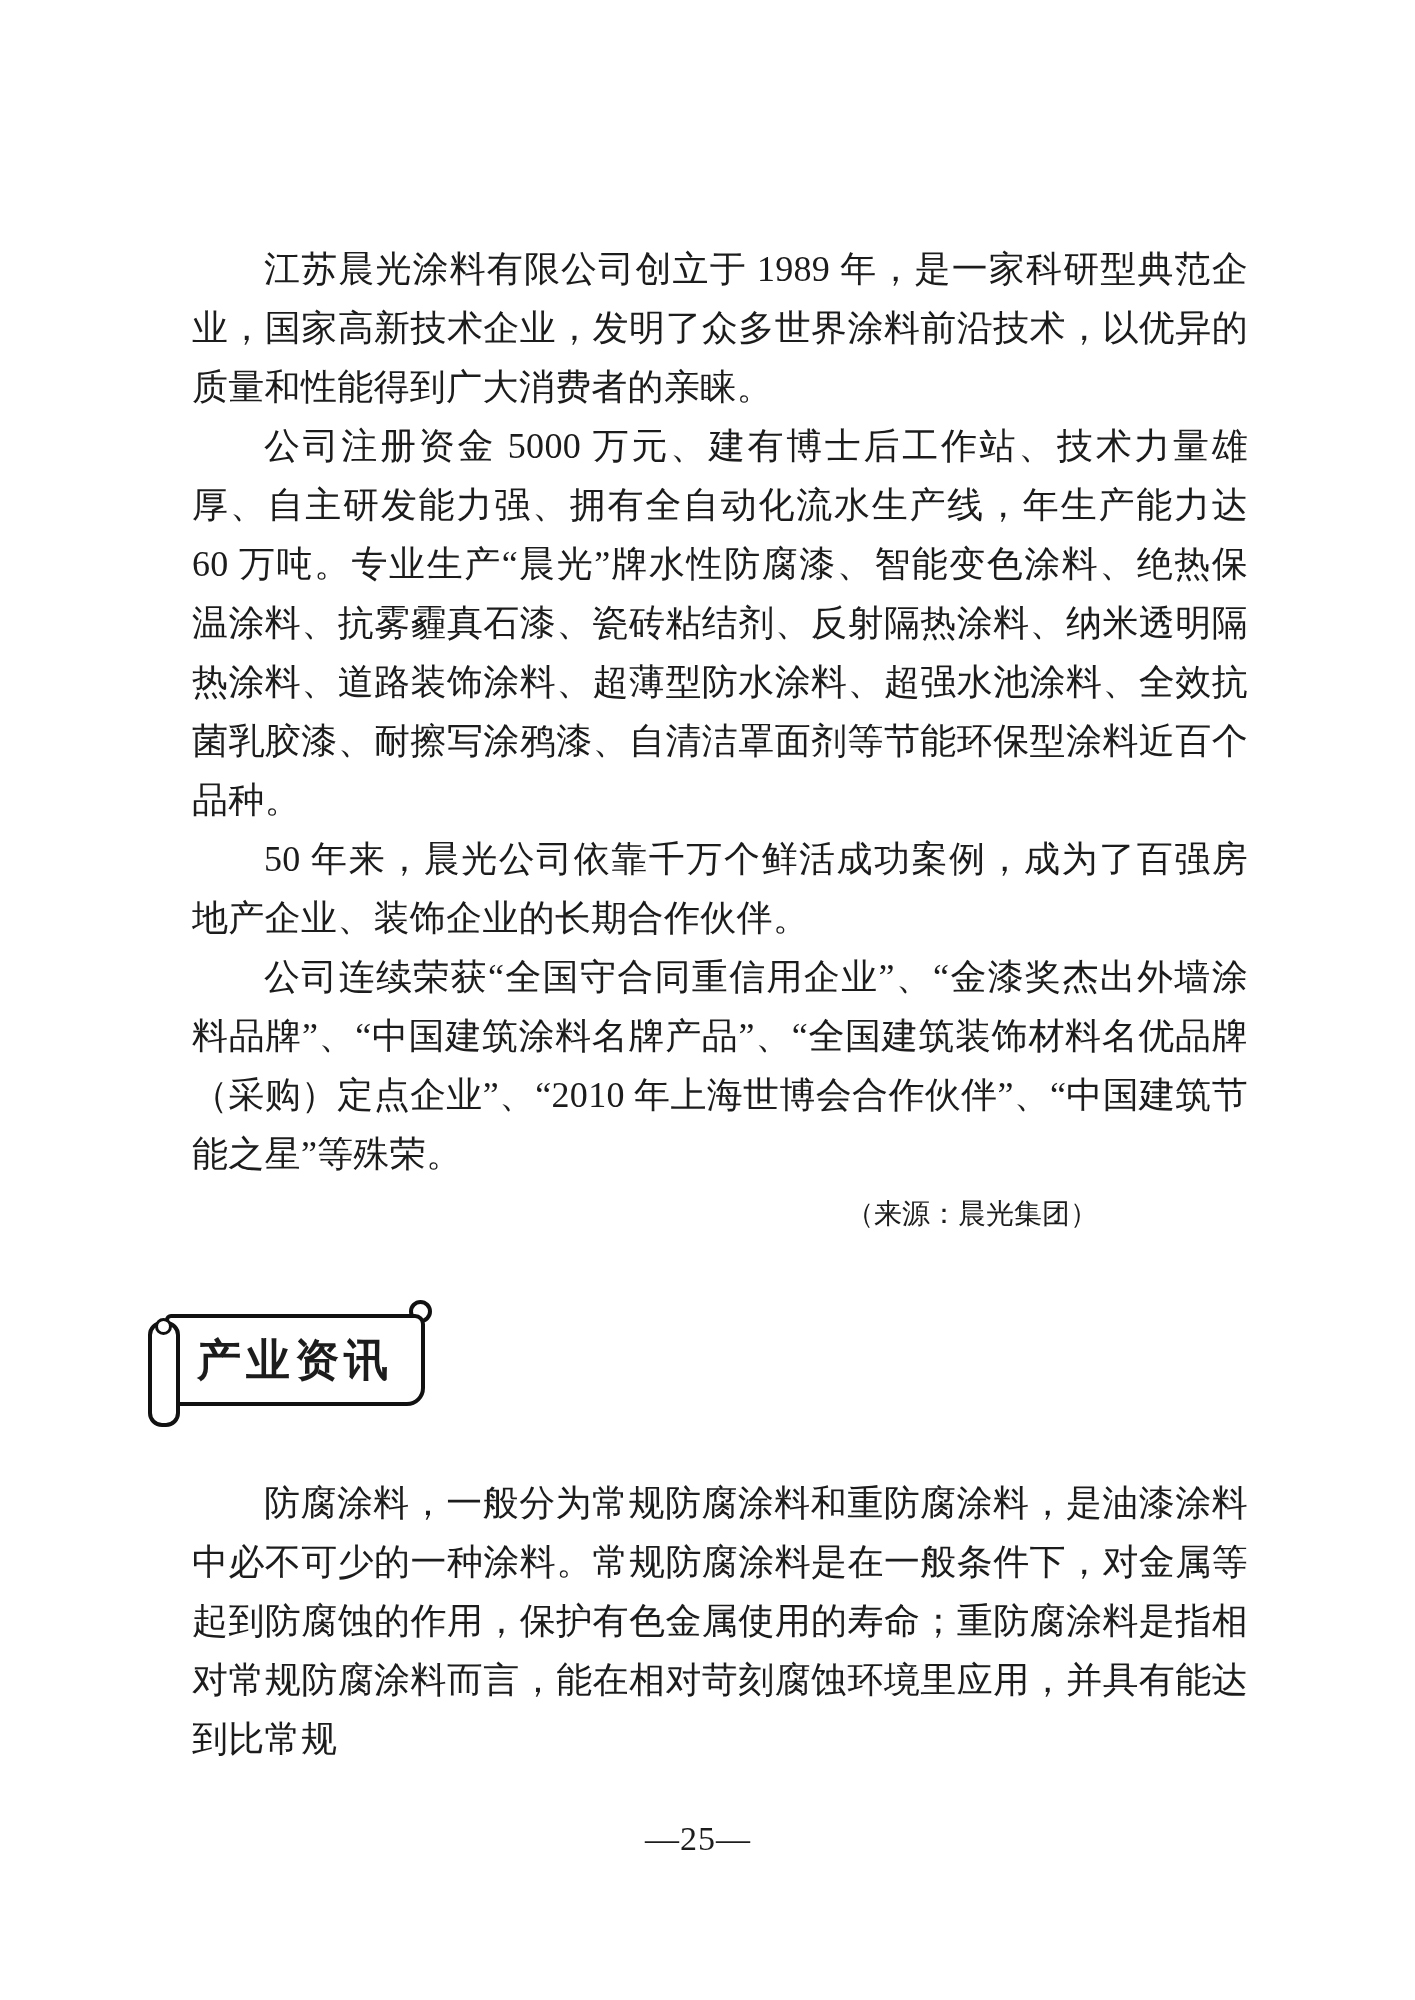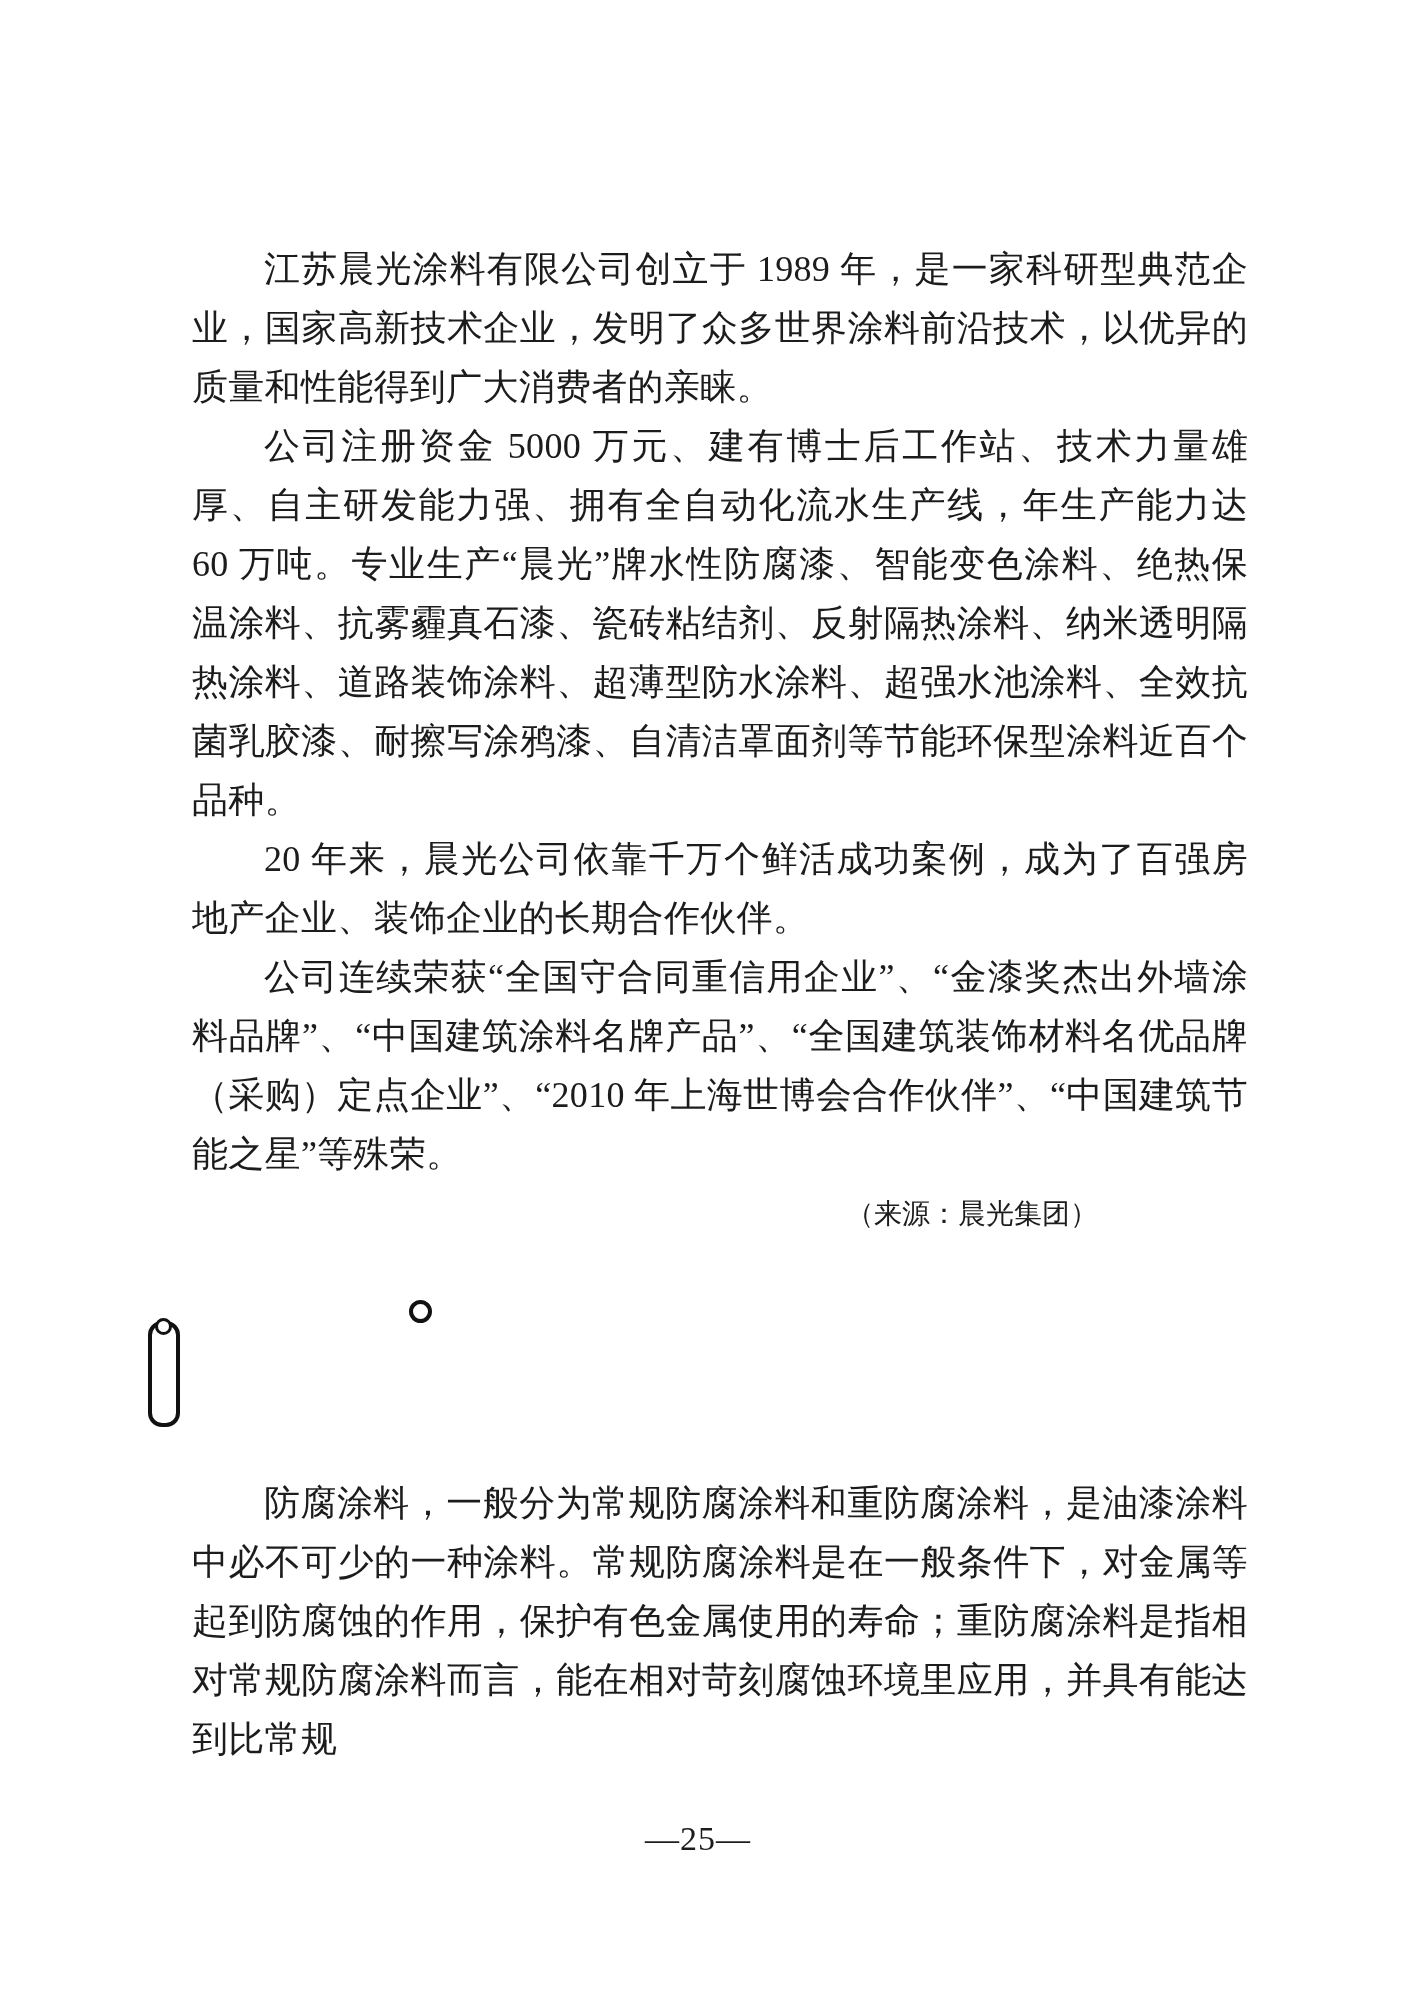"20" p.indent { text: 20 -> 50 }
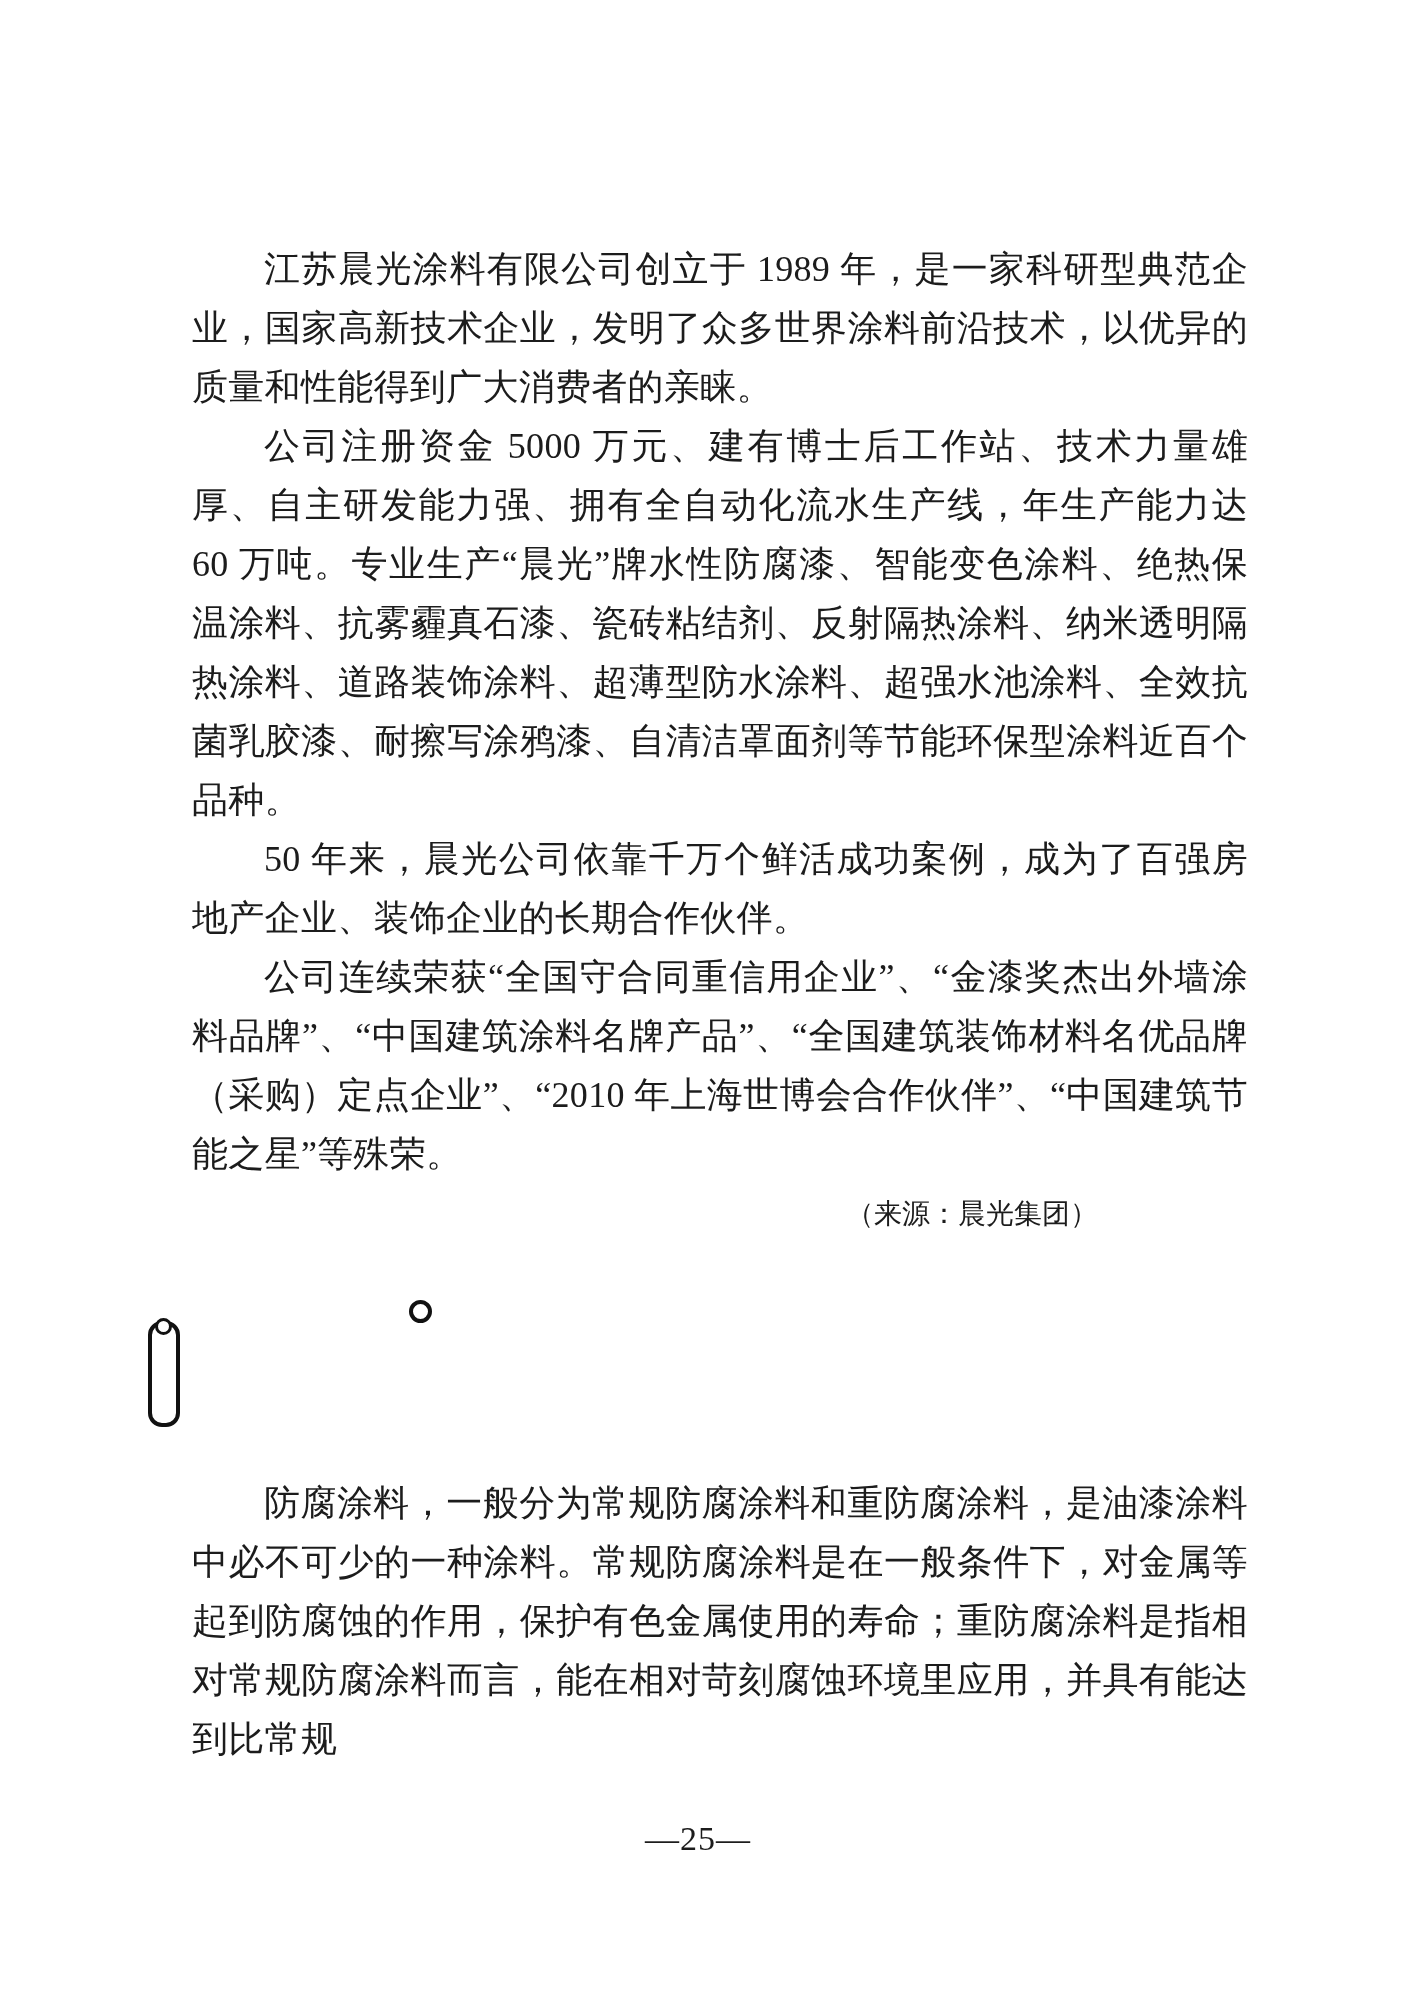"产业资讯" div.banner-rect { html: none -> <div> <span>产业资讯</span> </div> }
